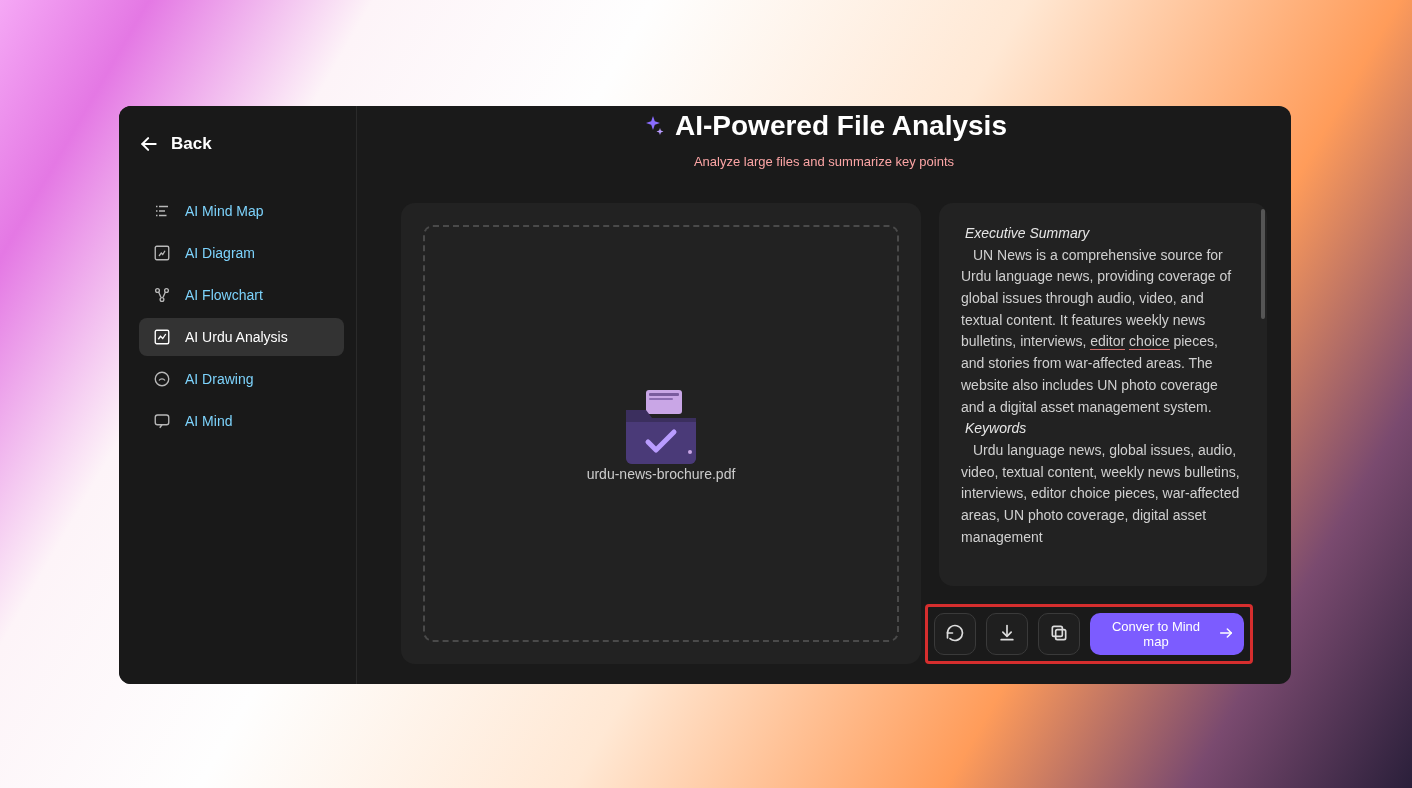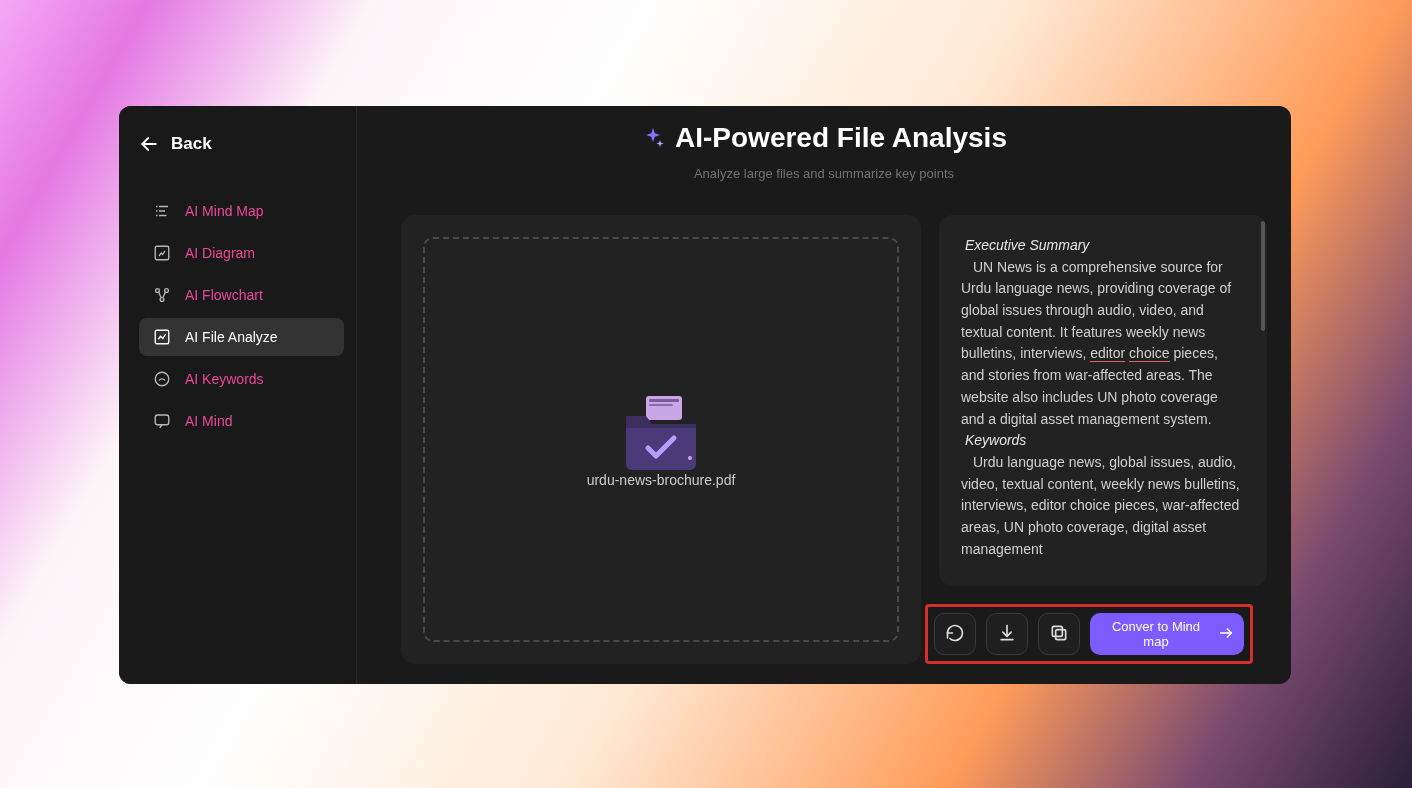"AI-Powered File Analysis" .main { padding: 12px 24px 20px -> 0 24px 20px }
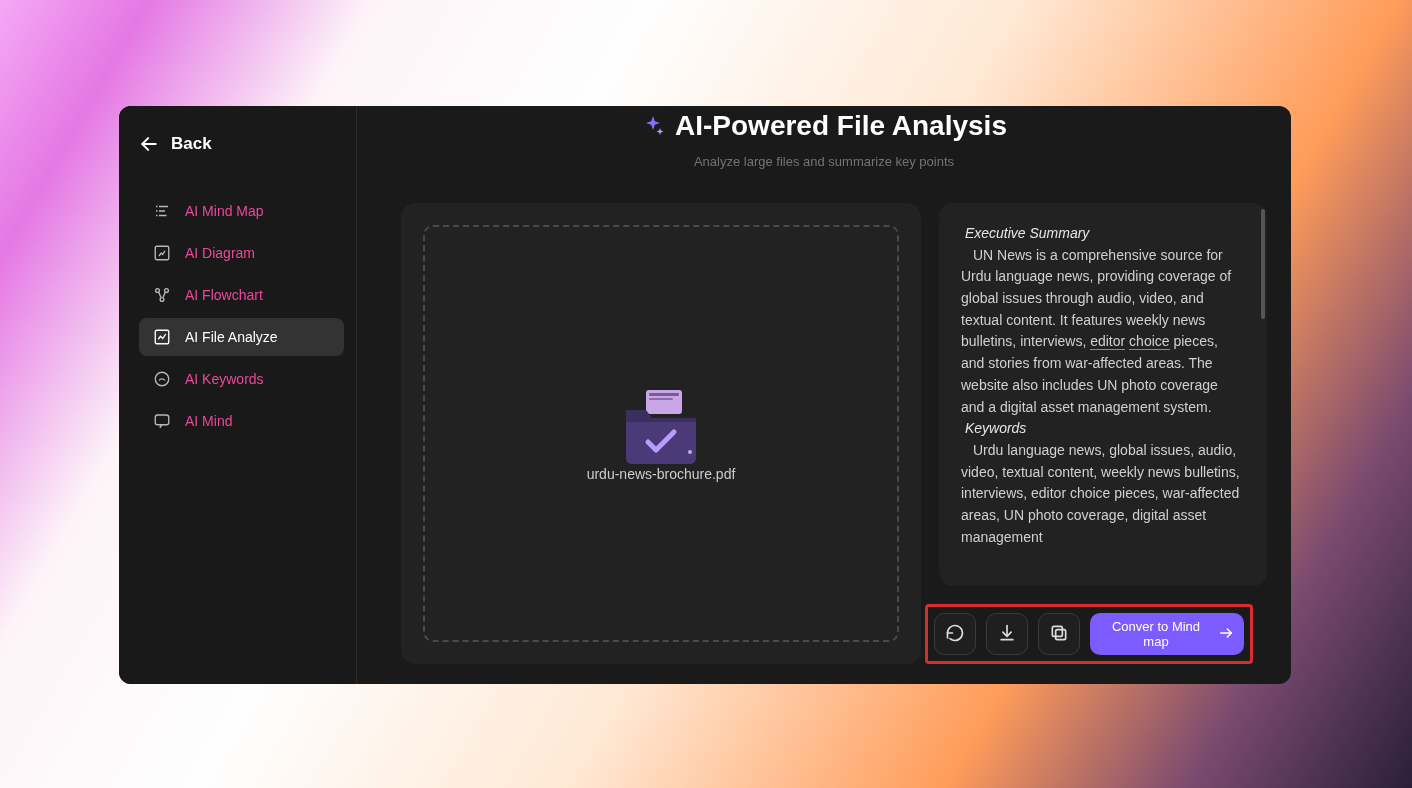"Analyze large files and summarize" .subtitle { color: #737373 -> #fca5a5 }
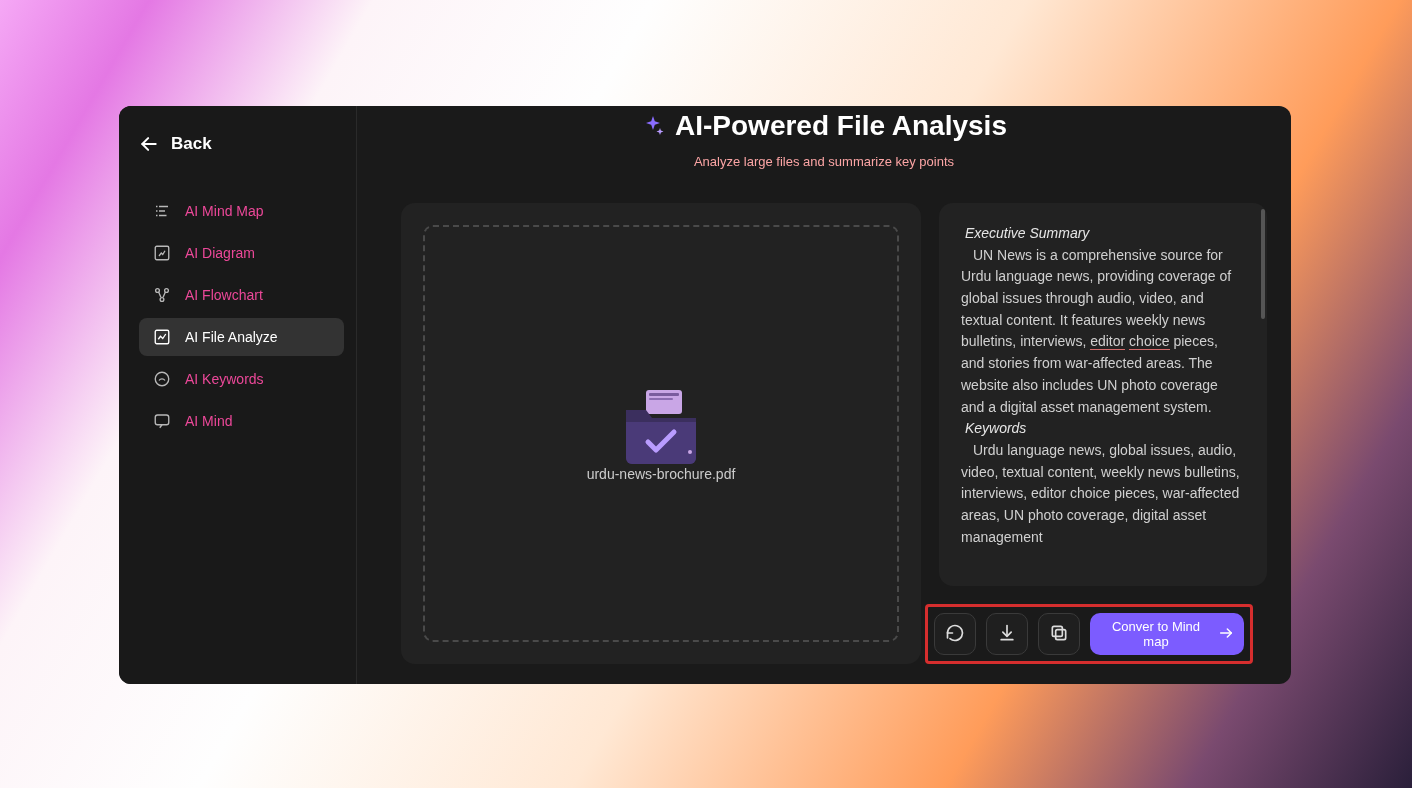"AI Mind Map" .sidebar-item { color: #ec4899 -> #7dd3fc }
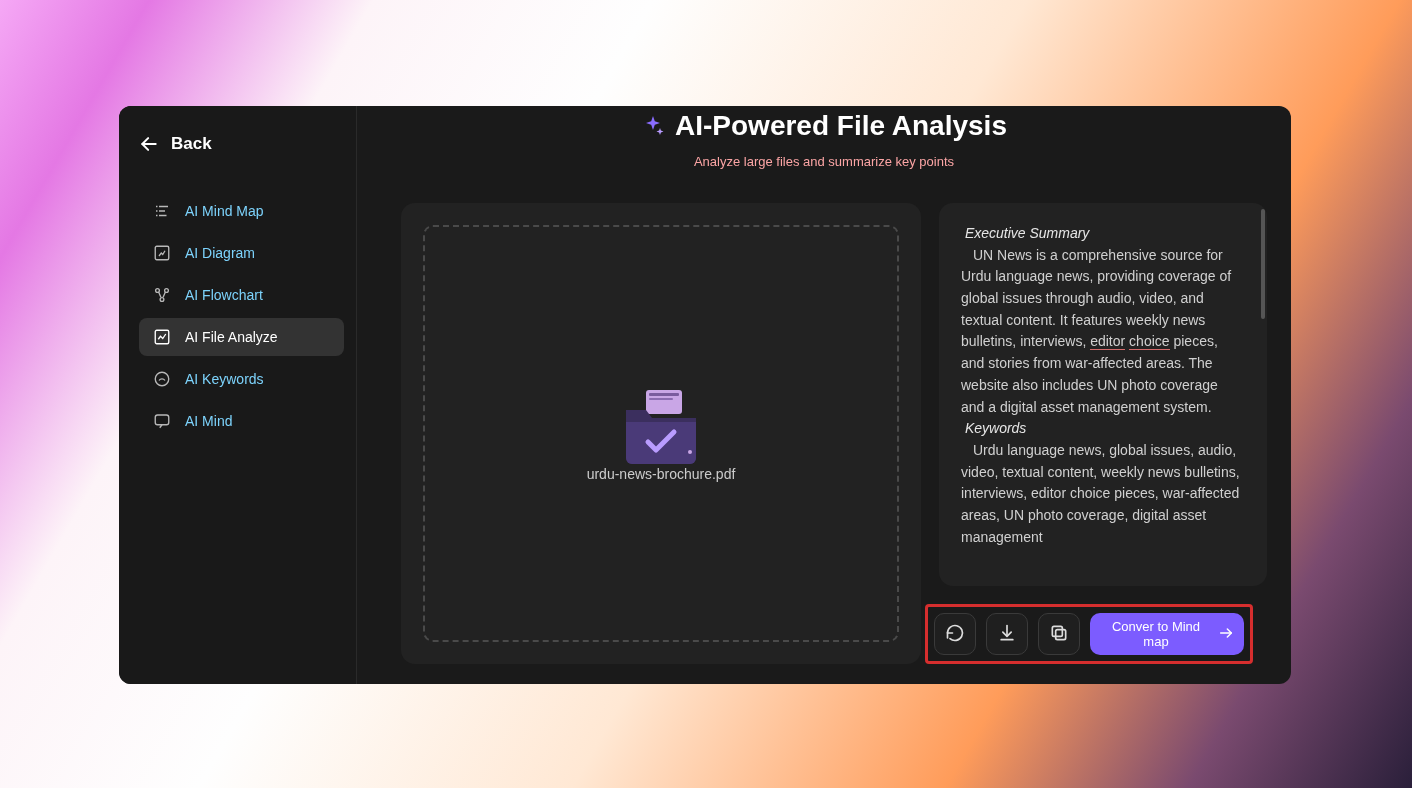"AI File Analyze" span { text: File Analyze -> Urdu Analysis }
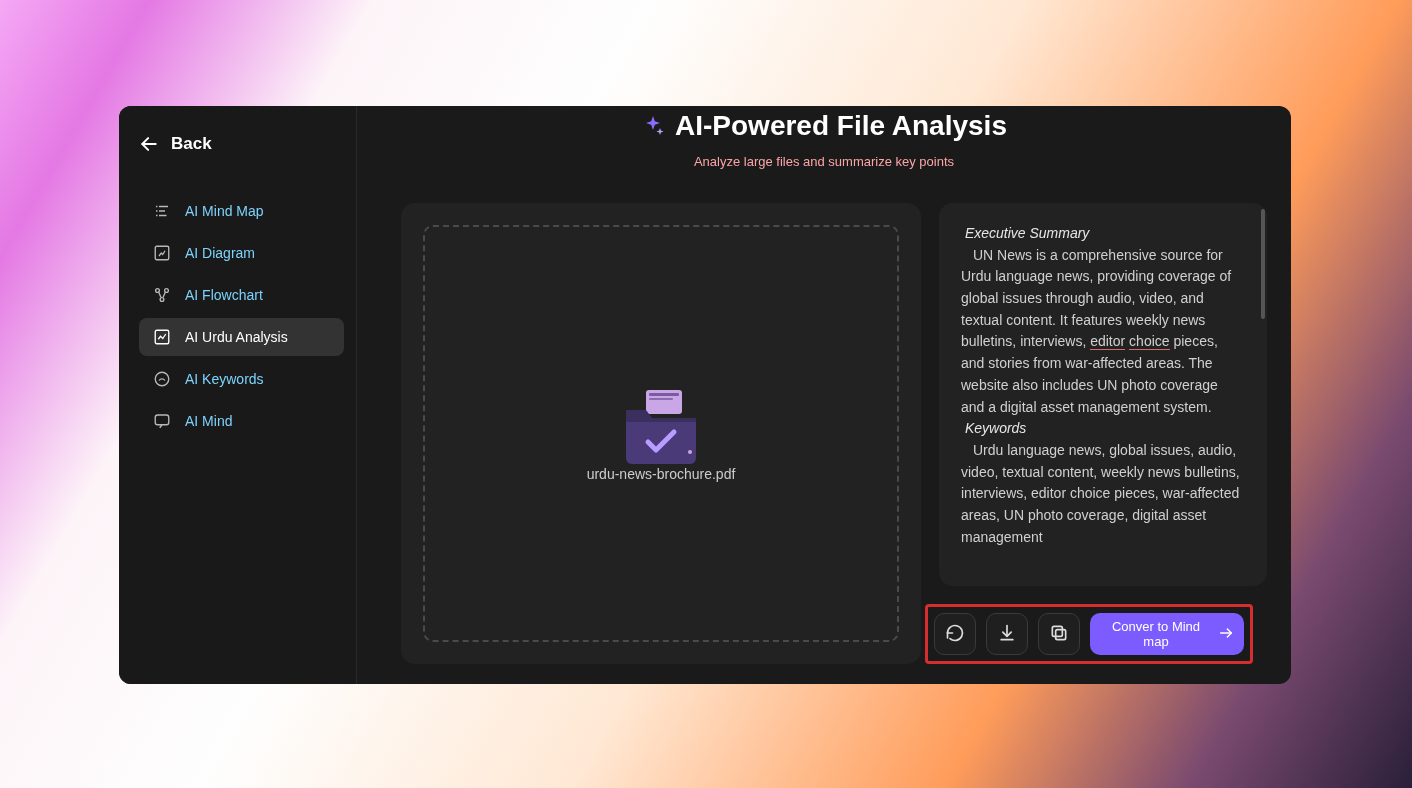"AI Keywords" span { text: Keywords -> Drawing }
